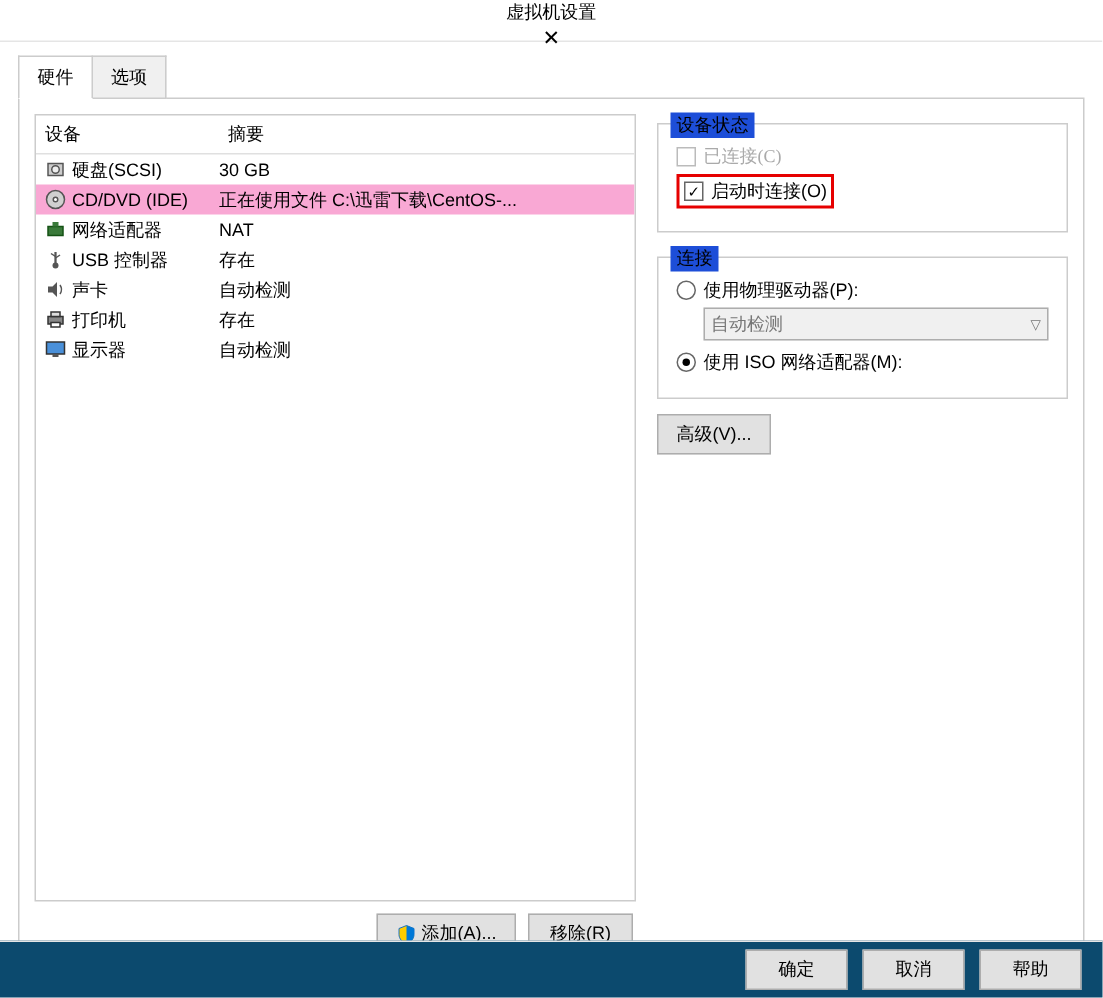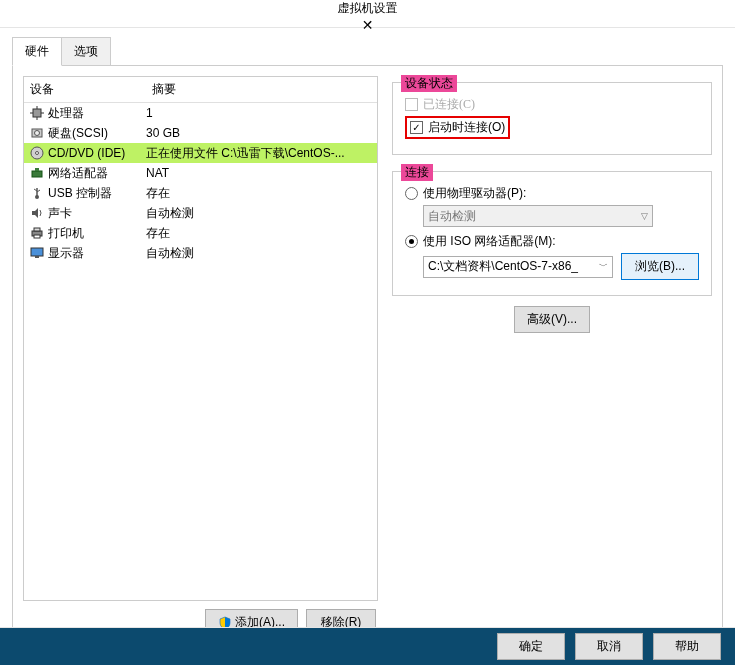"设备状态" .group-title { background: #ec4899 -> #1d4ed8 }
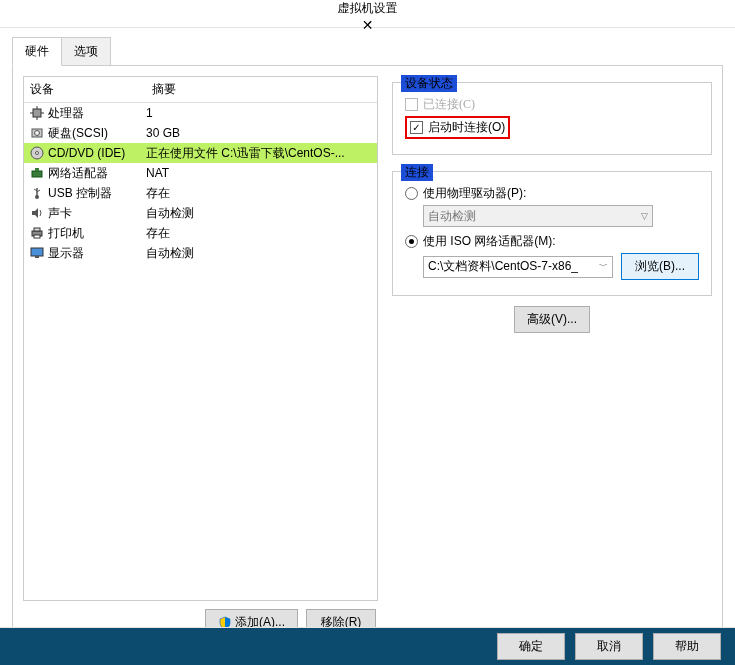"处理器" div.row { html: <div> <span> <svg> <rect></rect> <line></line> <line></line> <line></line> <line></line> </svg> </span> <span>处理器</span> <span>1</span> </div> -> none }
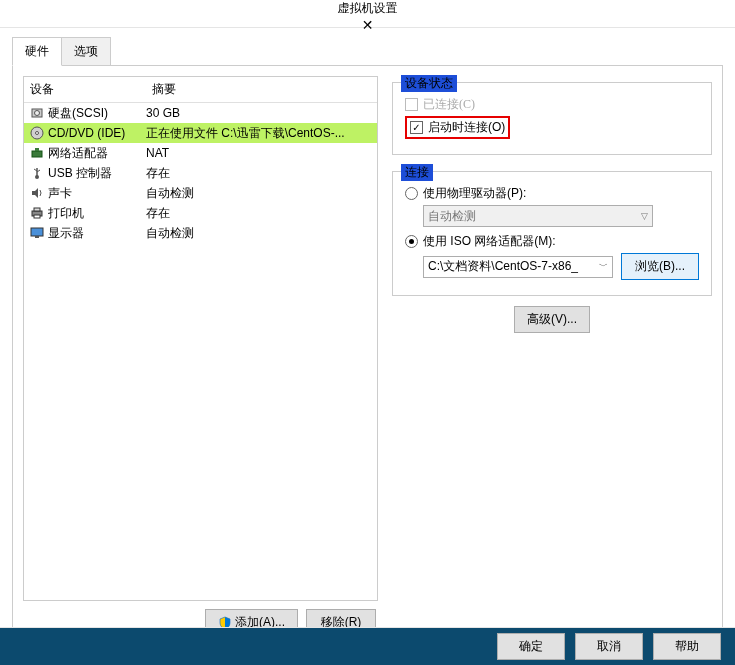"CD/DVD (IDE)" .row.selected { background: #bef264 -> #f9a8d4 }
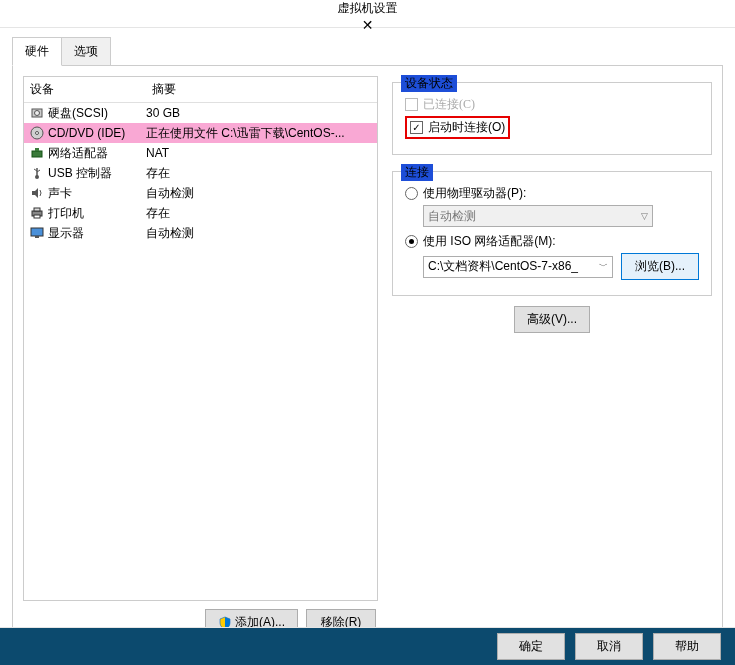"C:\文档资料\CentOS-7-x86_" div.field-row { html: <div> <div> <span>C:\文档资料\CentOS-7-x86_</span> <span>﹀</span> </div> <button>浏览(B)...</button> </div> -> none }
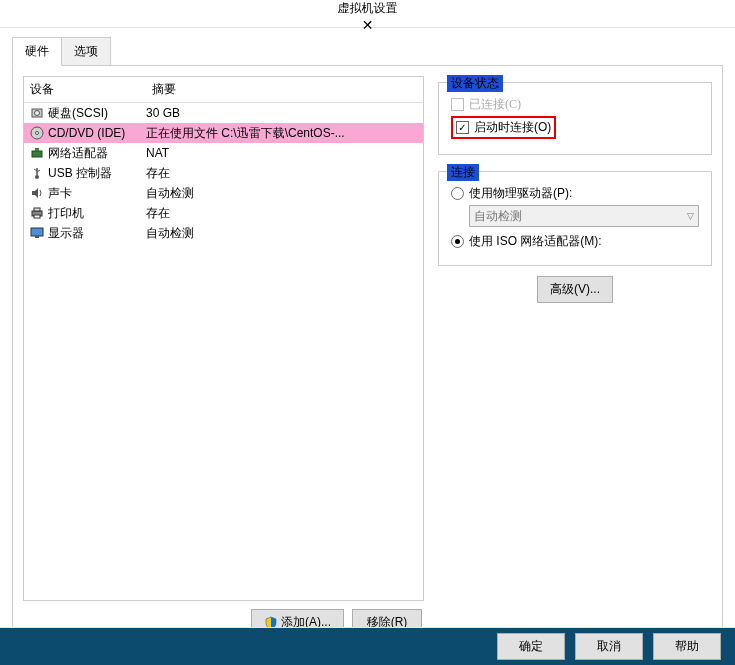"高级(V)..." .right-buttons { justify-content: center -> flex-start }
